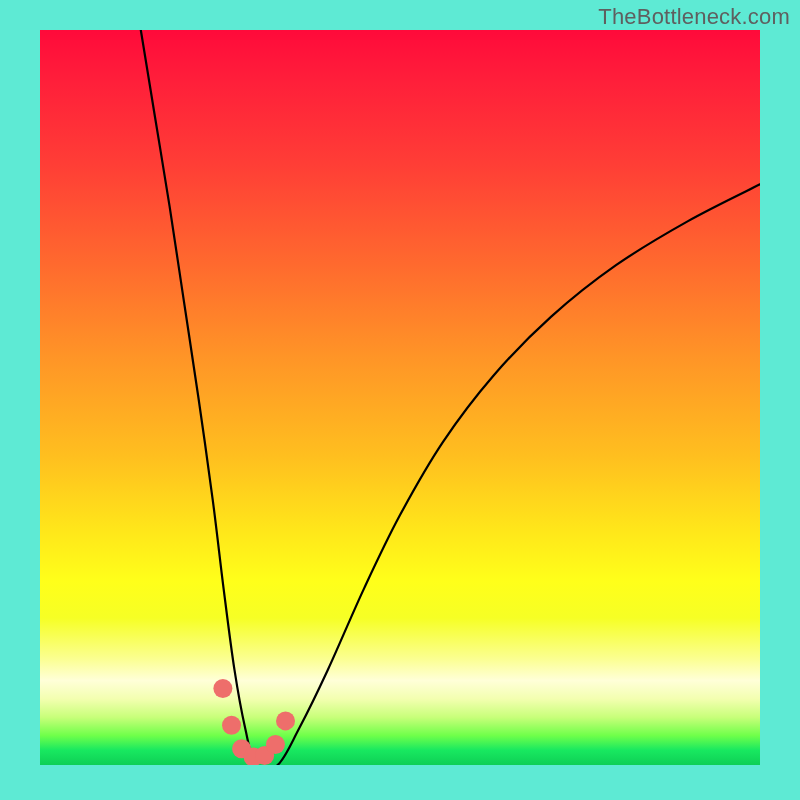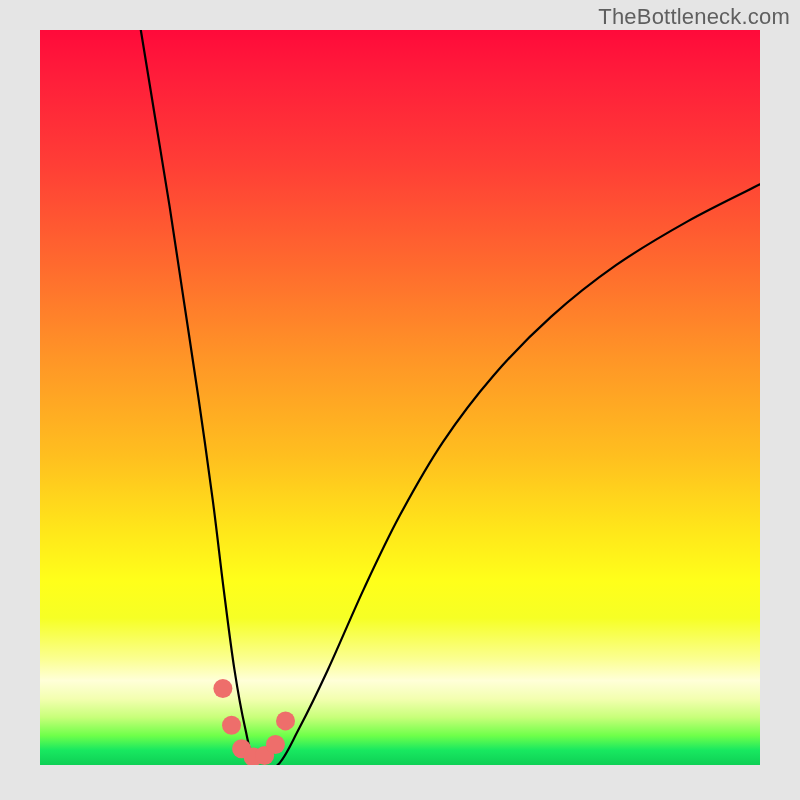"TheBottleneck.com" .frame { background: #e5e5e5 -> #5eead4 }
